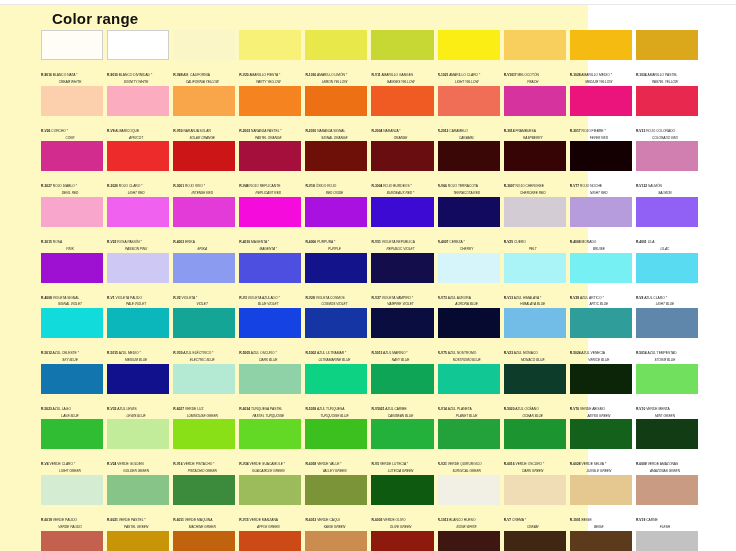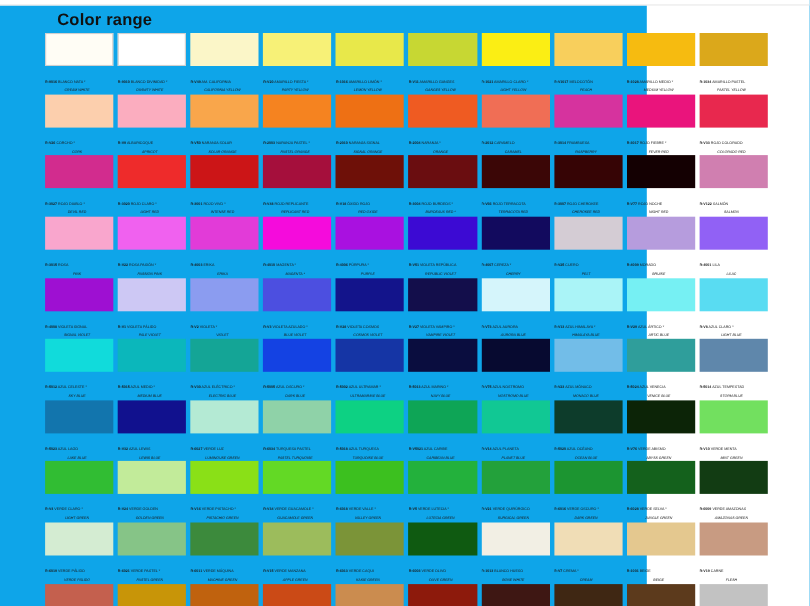"Color range" .page { background: #0ea5e9 -> #fef9c3 }
